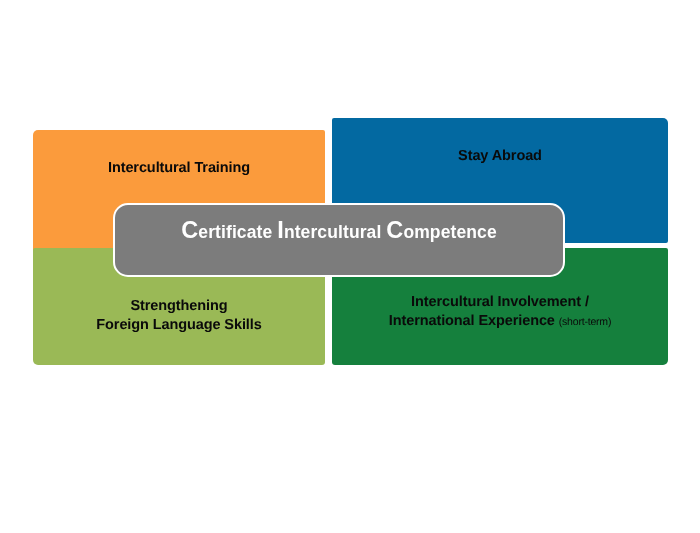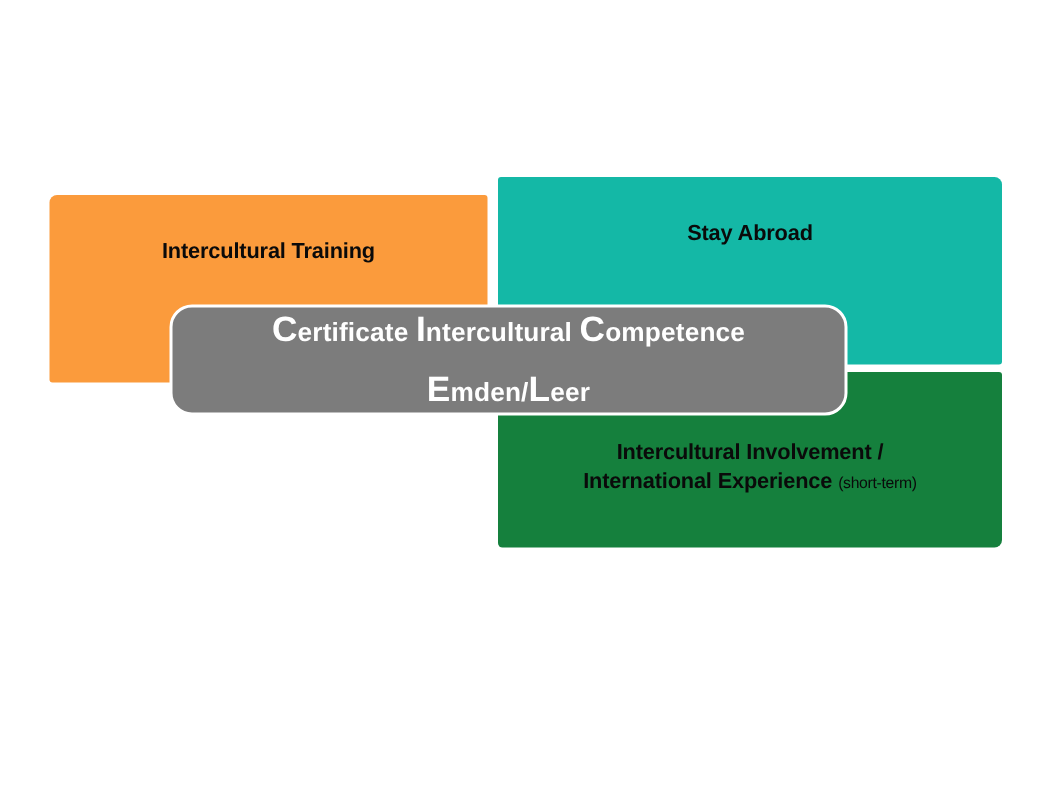"Stay Abroad" #quad-abroad { background: #14b8a6 -> #0369a1 }
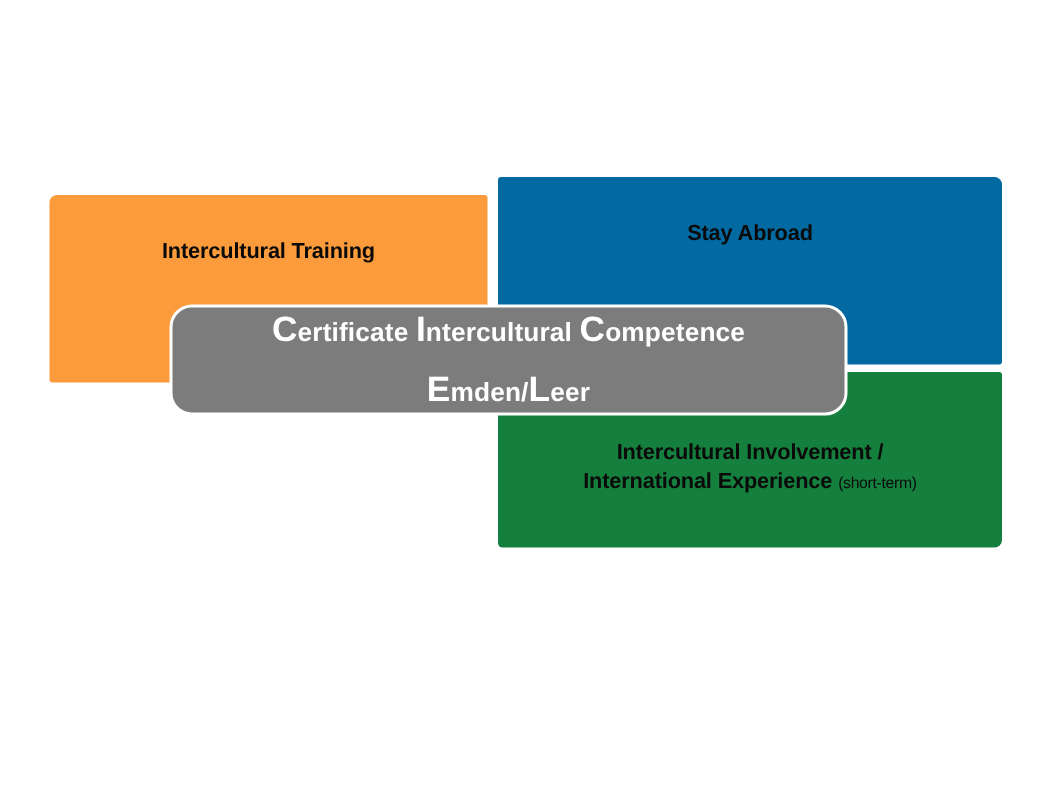"Emden/Leer" div.plaque-line { html: <div><span>E</span><span>mden/</span><span>L</span><span>eer</span></div> -> none }
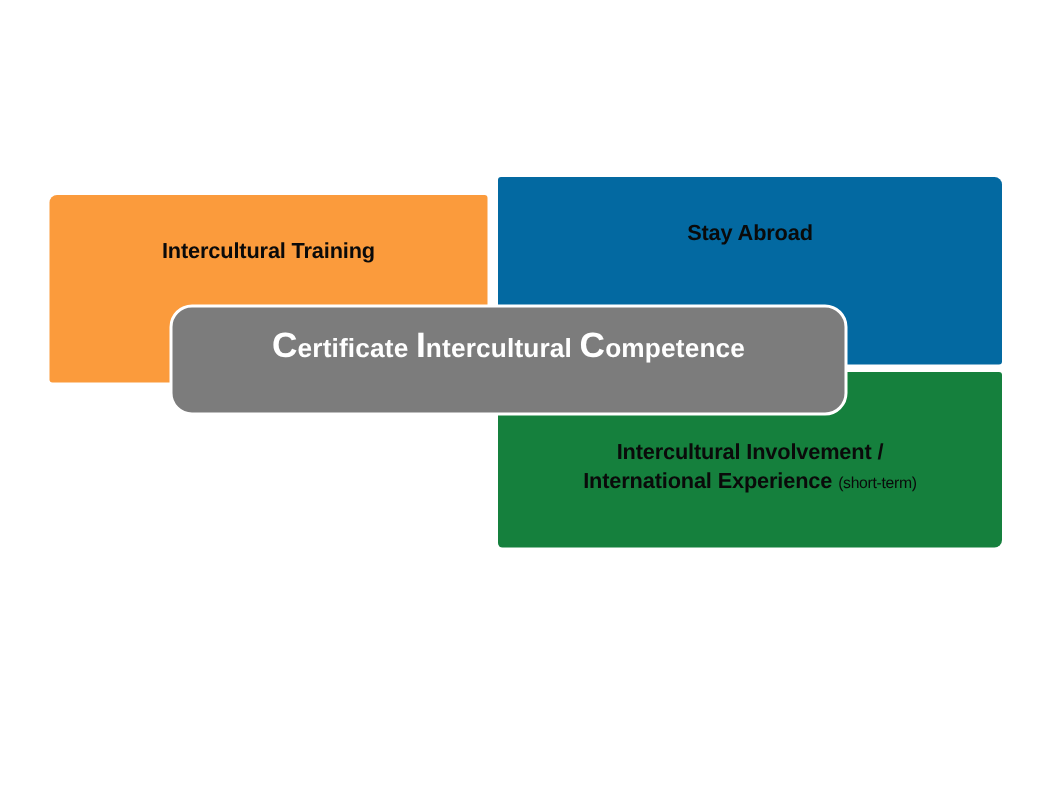"Strengthening" div.quadrant { html: none -> <div> <div> <div>Strengthening</div> <div>Foreign Language Skills</div> </div> </div> }
